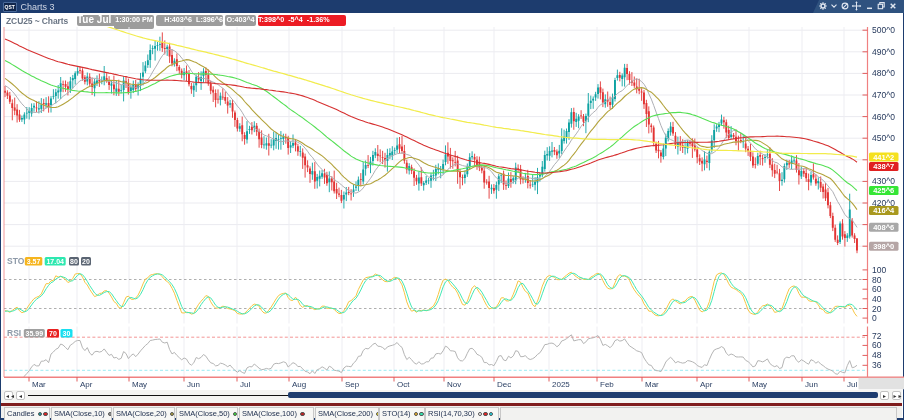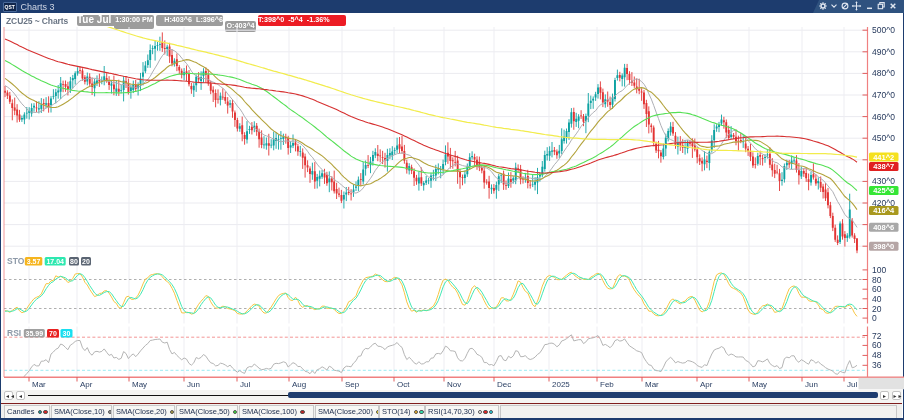"O:403^4" div { top: 8px -> 2px }
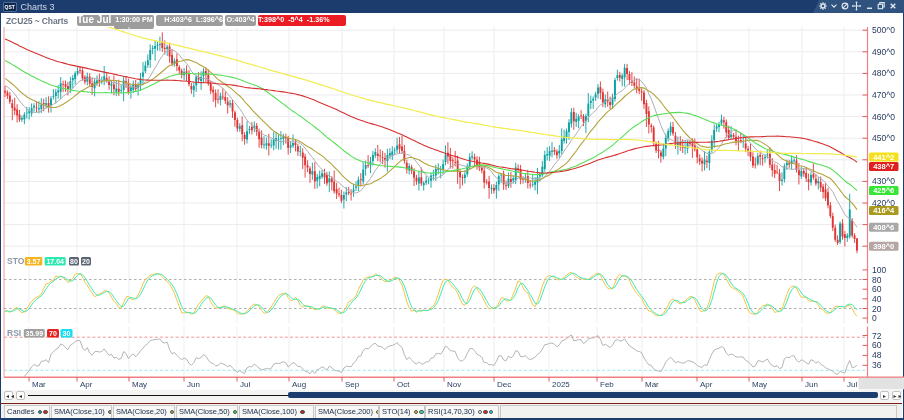"Candles" div { border-top: 1px solid #7f1d1d -> 3px solid #7f1d1d }
